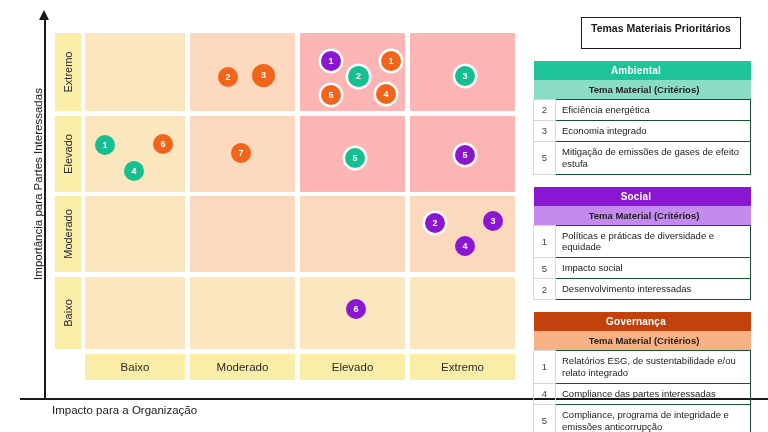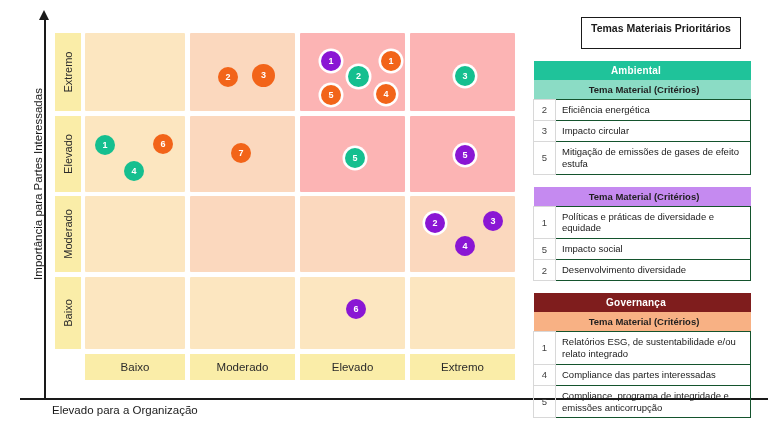"Impacto circular" td.txt { text: Impacto circular -> Economia integrado }
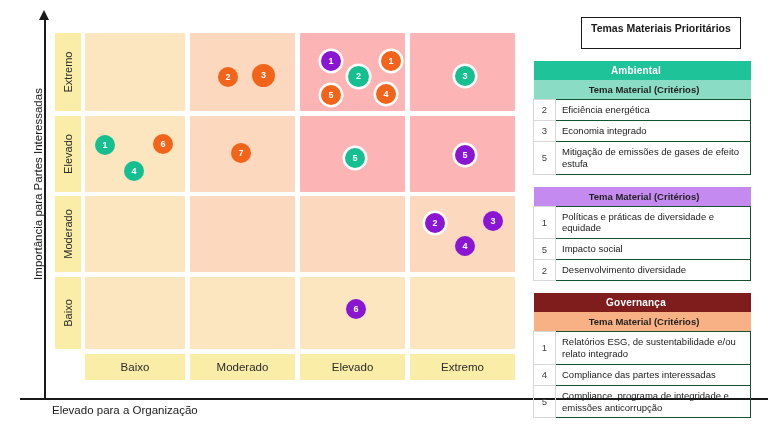"Social" tr { html: none -> <tr> <td>Social</td> </tr> }
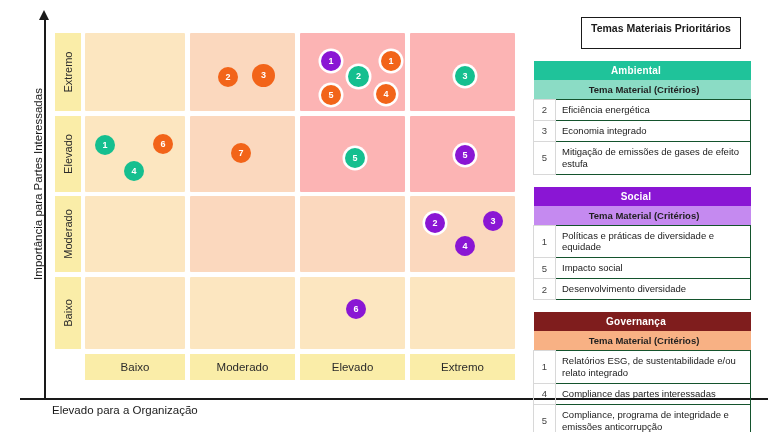"Desenvolvimento diversidade" td.txt { text: diversidade -> interessadas }
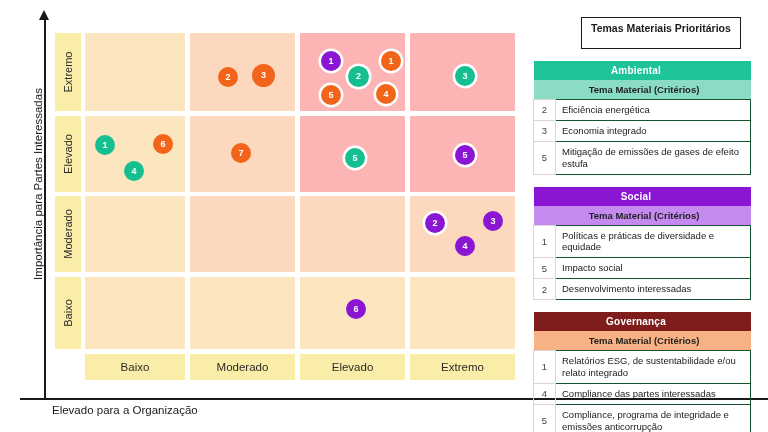"Governança" td.cat { background: #7f1d1d -> #c2410c }
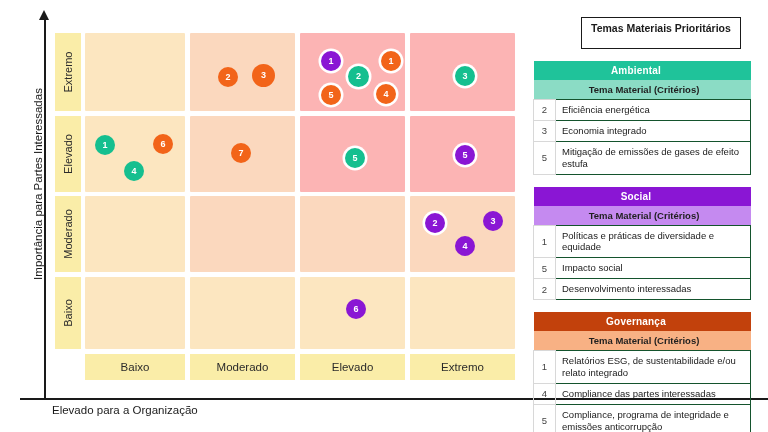"Elevado para a Organização" div { text: Elevado -> Impacto }
